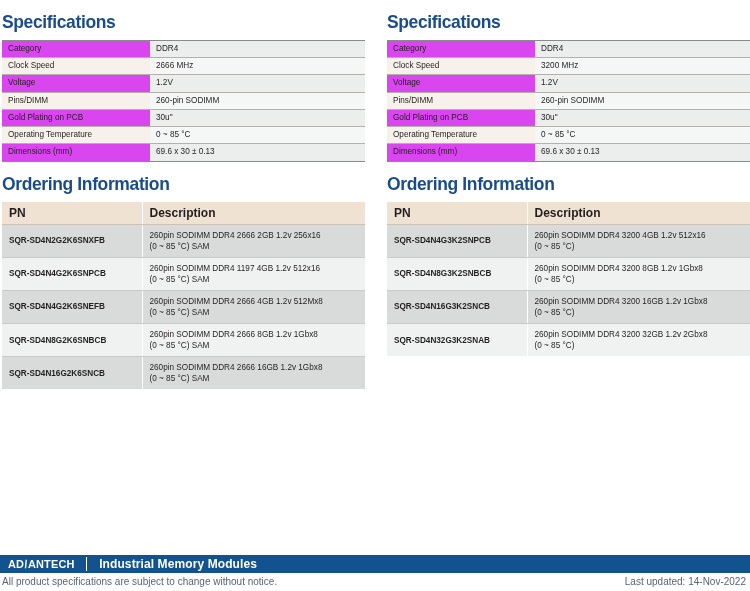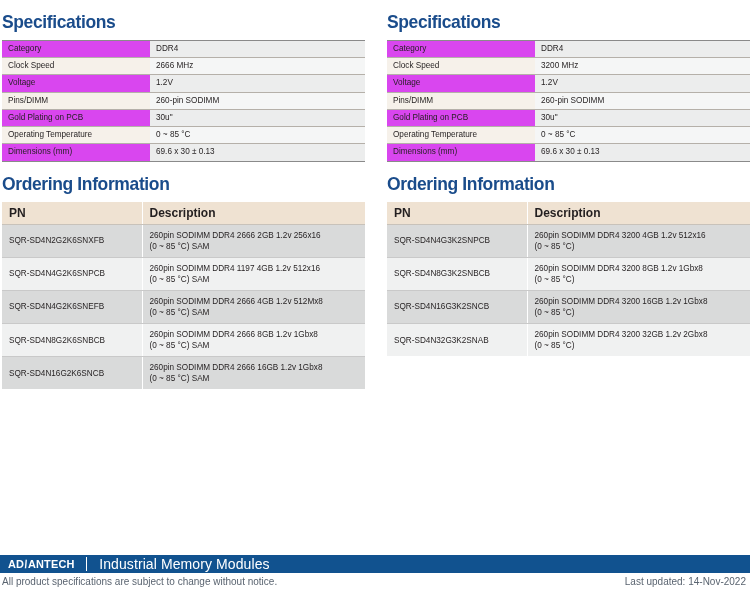"SQR-SD4N2G2K6SNXFB" table.ord td.pn { font-weight: none -> bold }
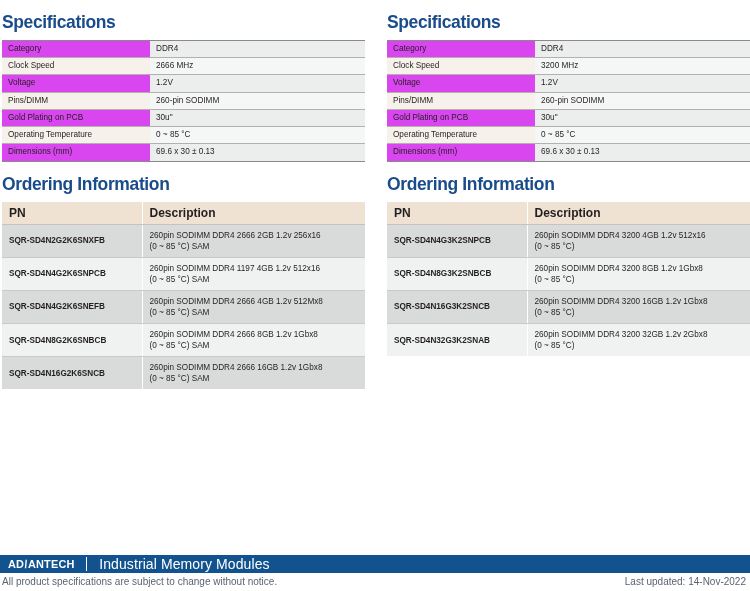"Industrial Memory Modules" .footer-bar-title { font-size: 14px -> 12px; font-weight: normal -> bold }
